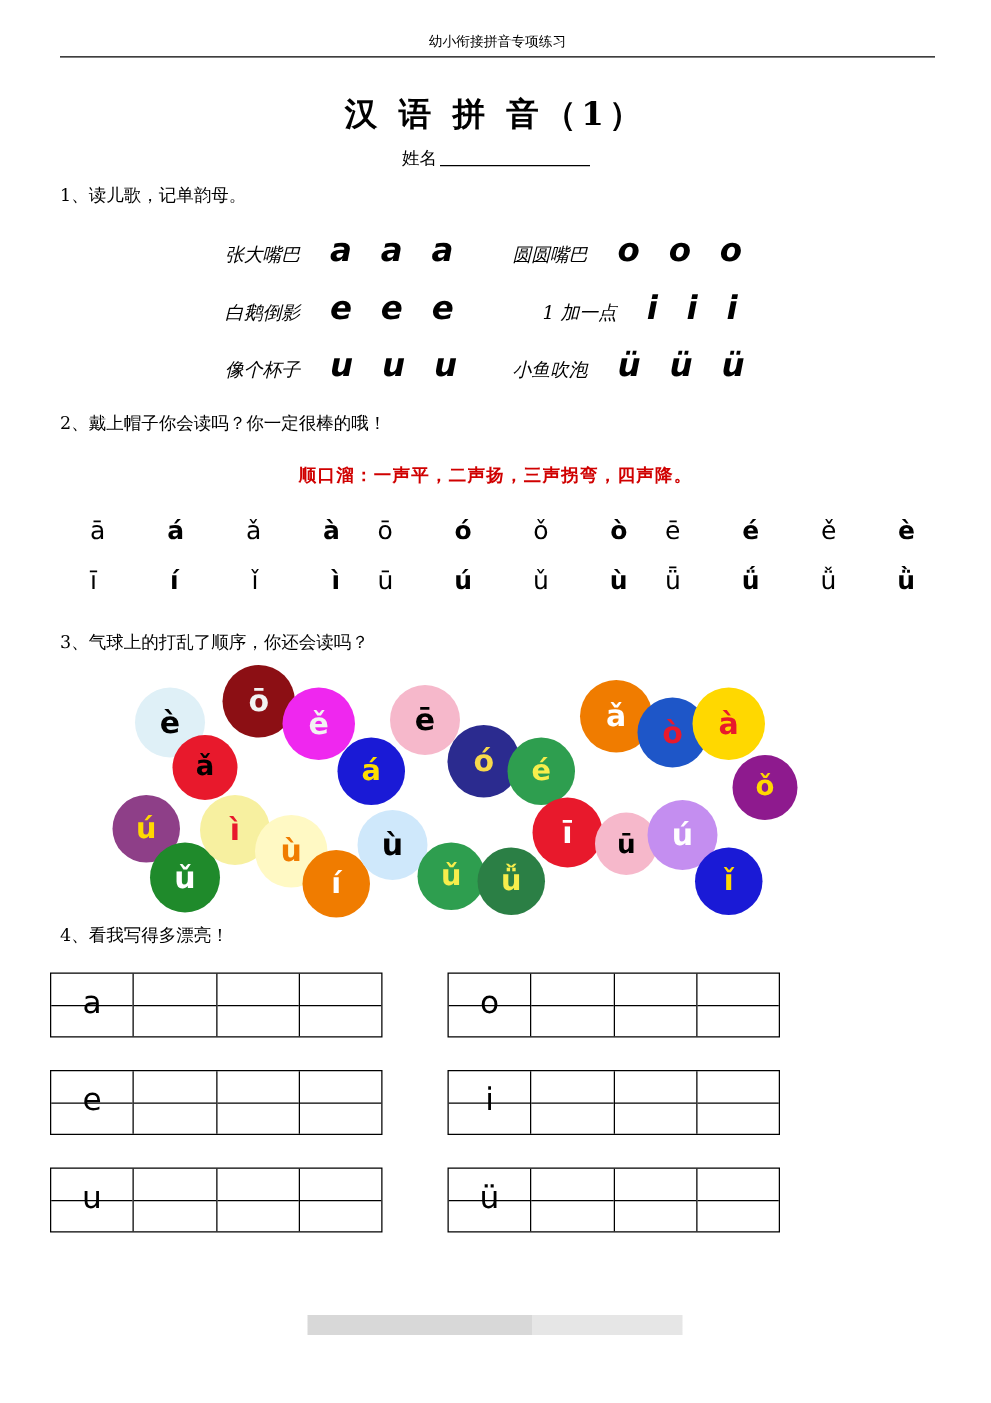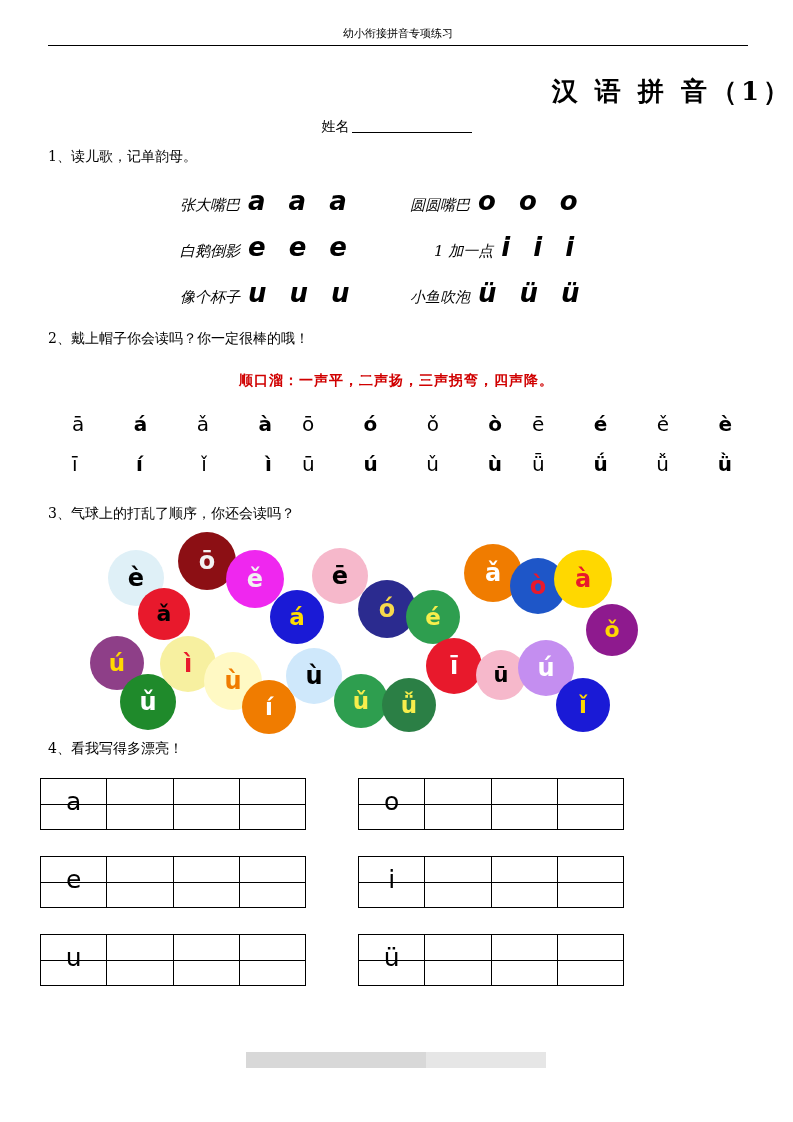"汉 语 拼 音（1）" .title { text-align: right -> center }
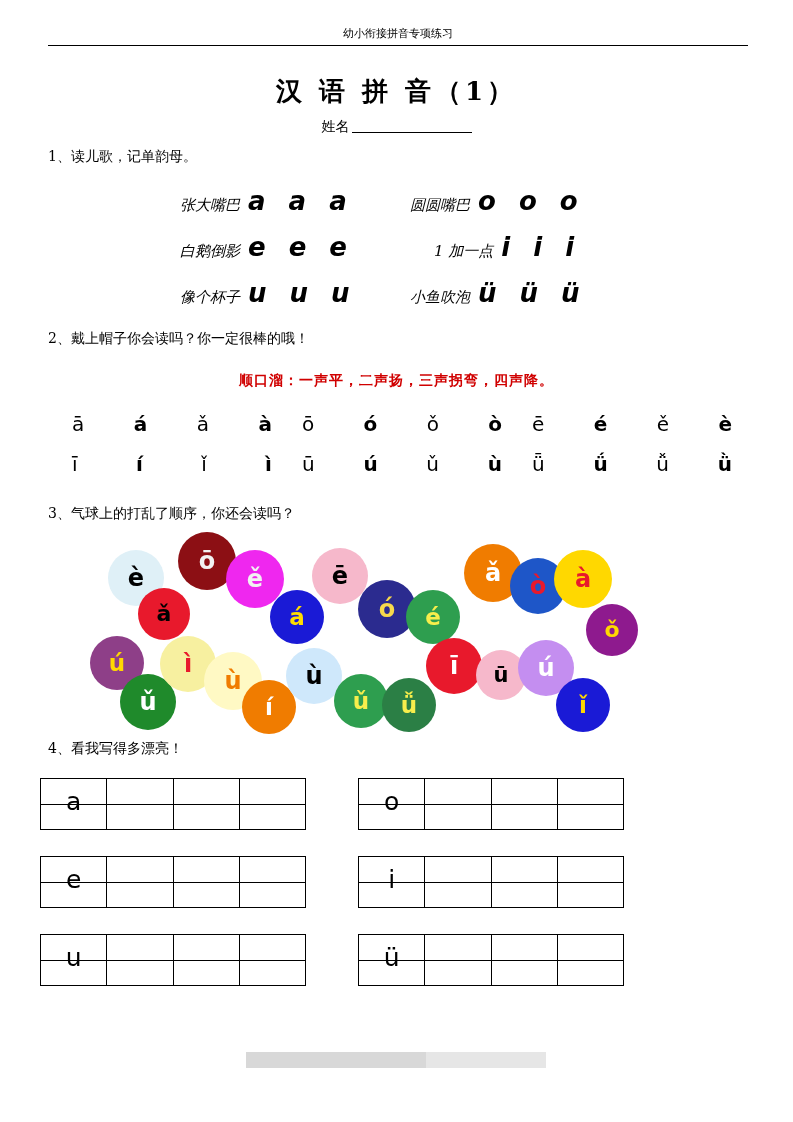"a a a" .rhyme-letters { margin-left: 8px -> 24px }
